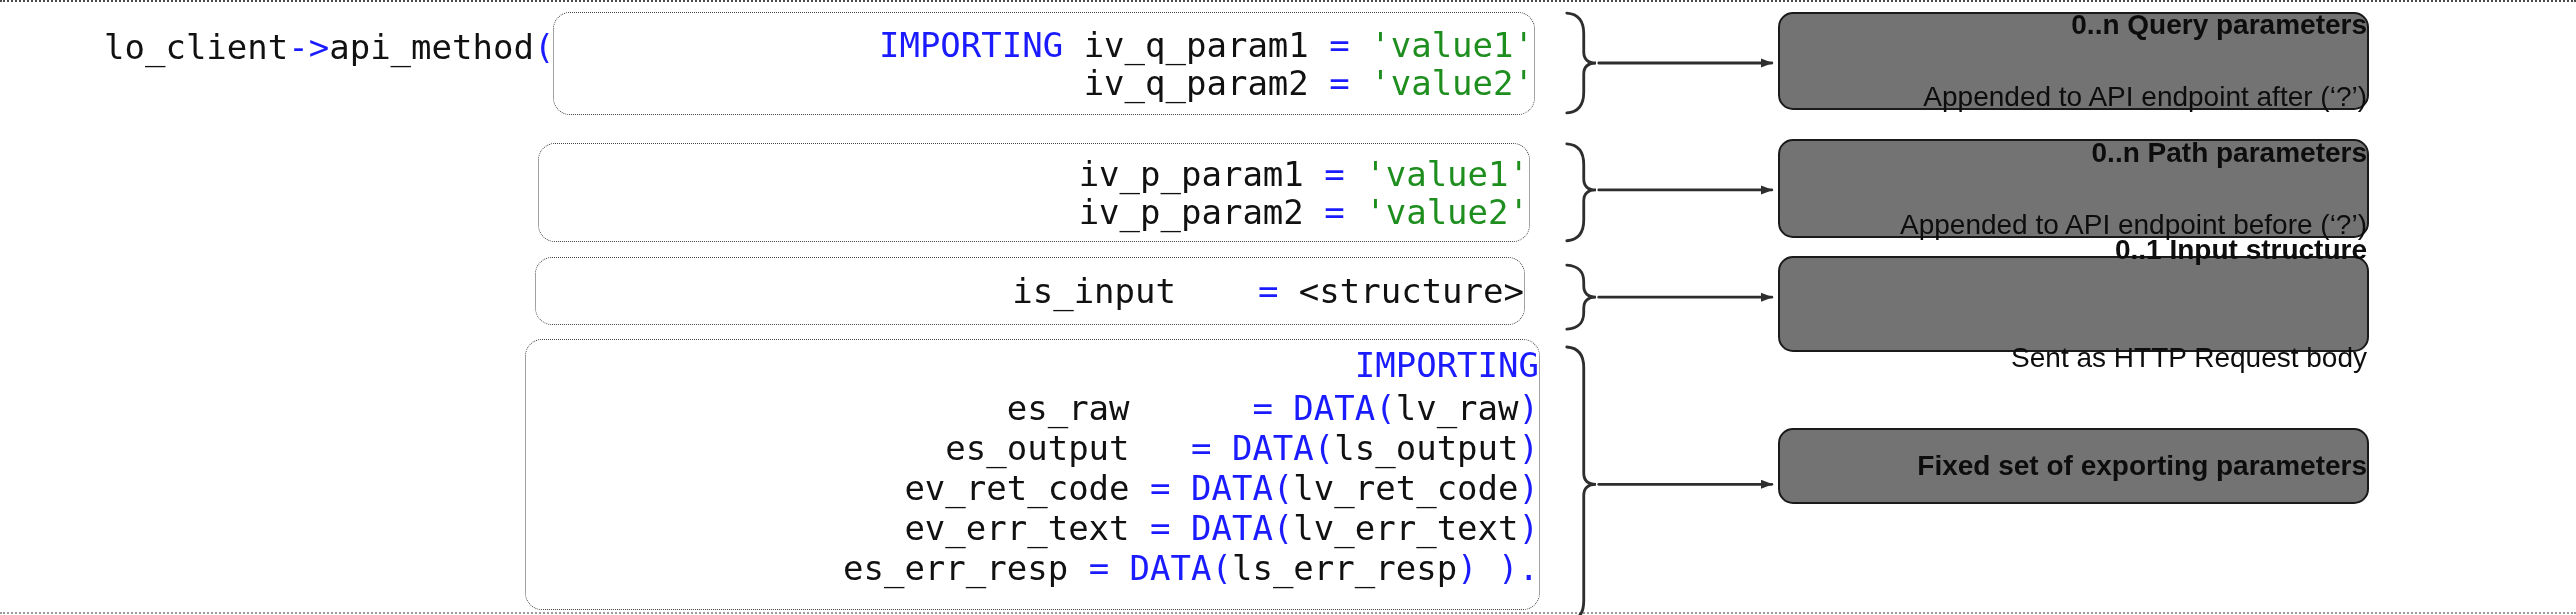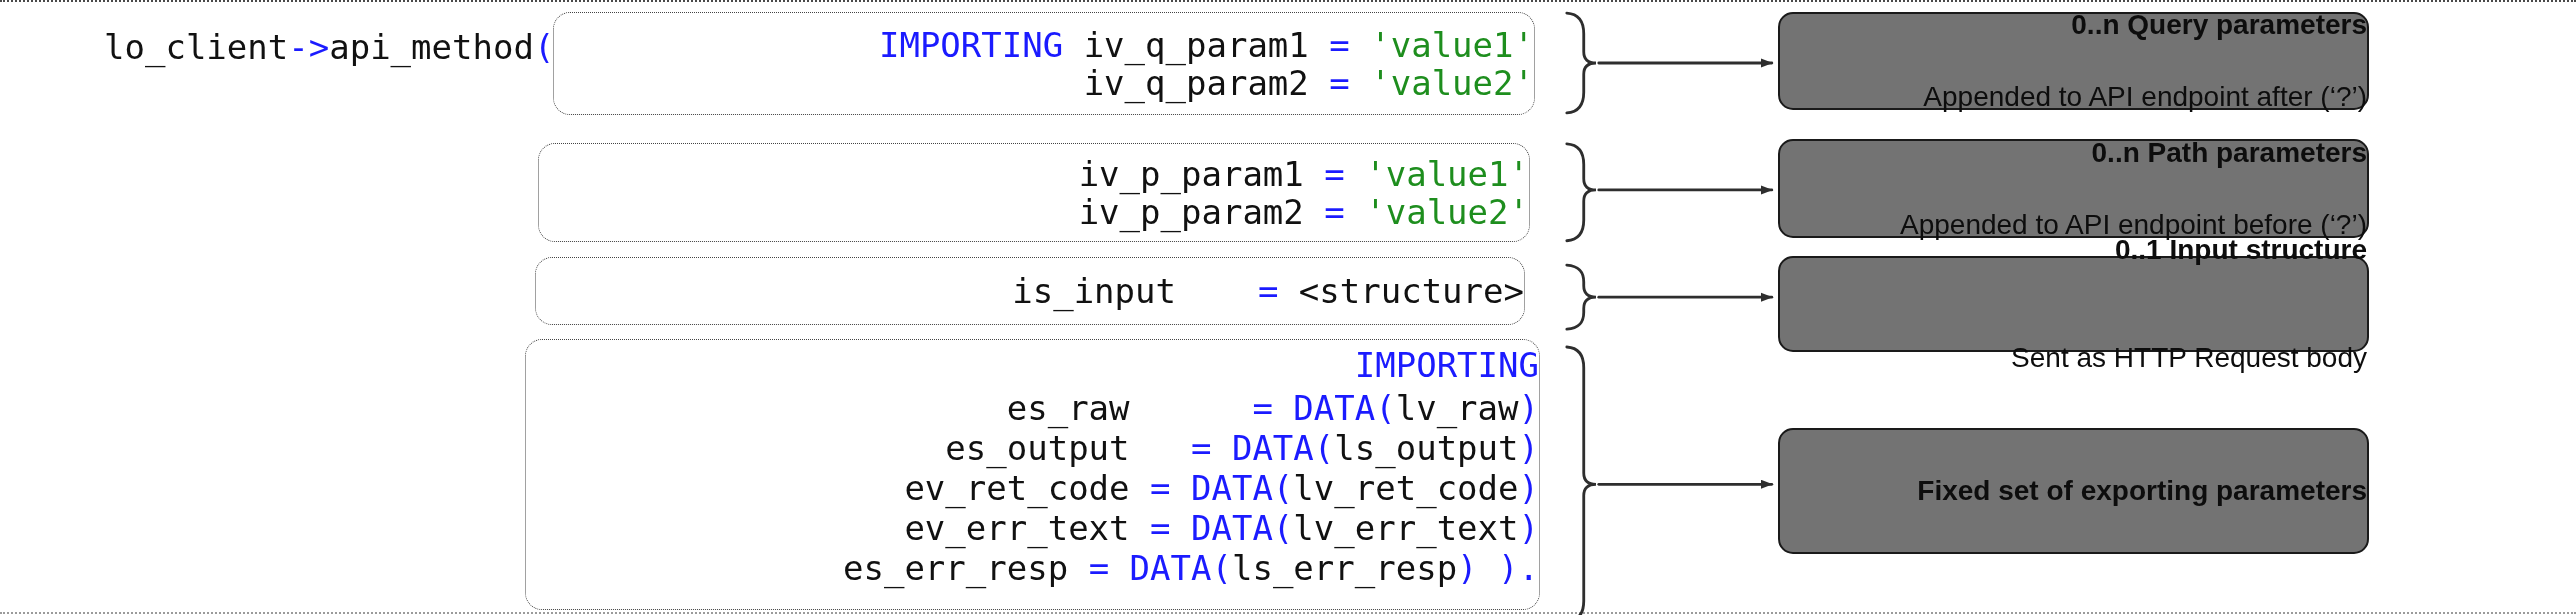"Fixed set of exporting parameters" #callout-exporting { height: 126px -> 76px }
